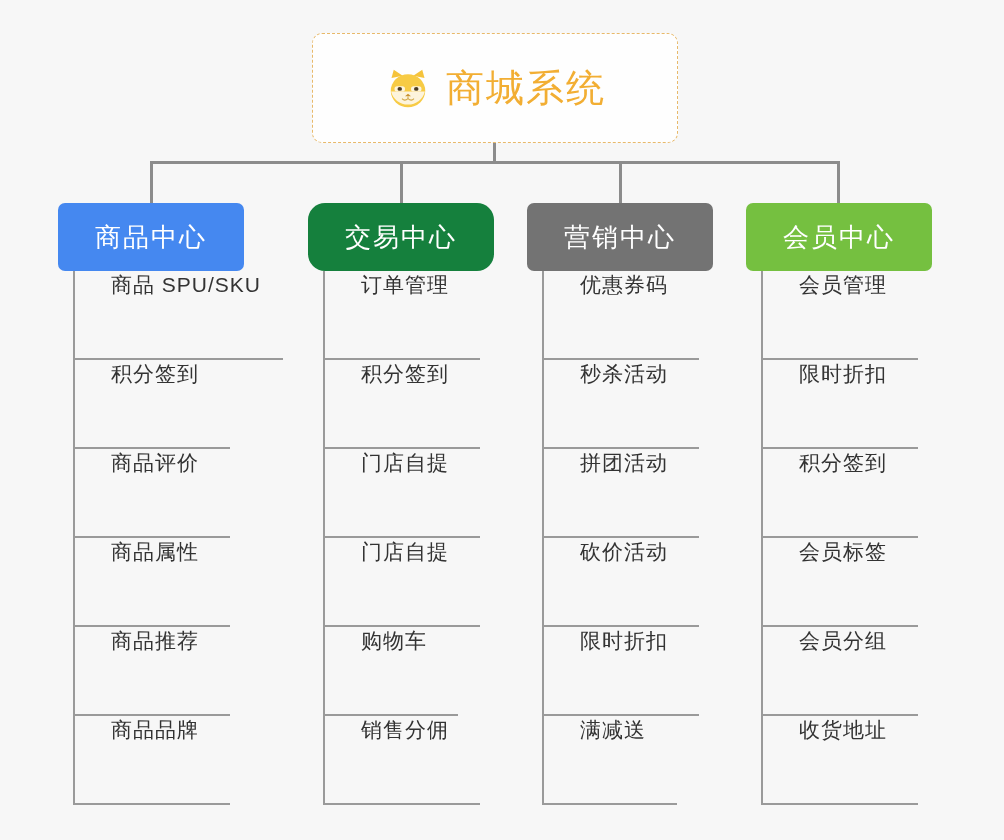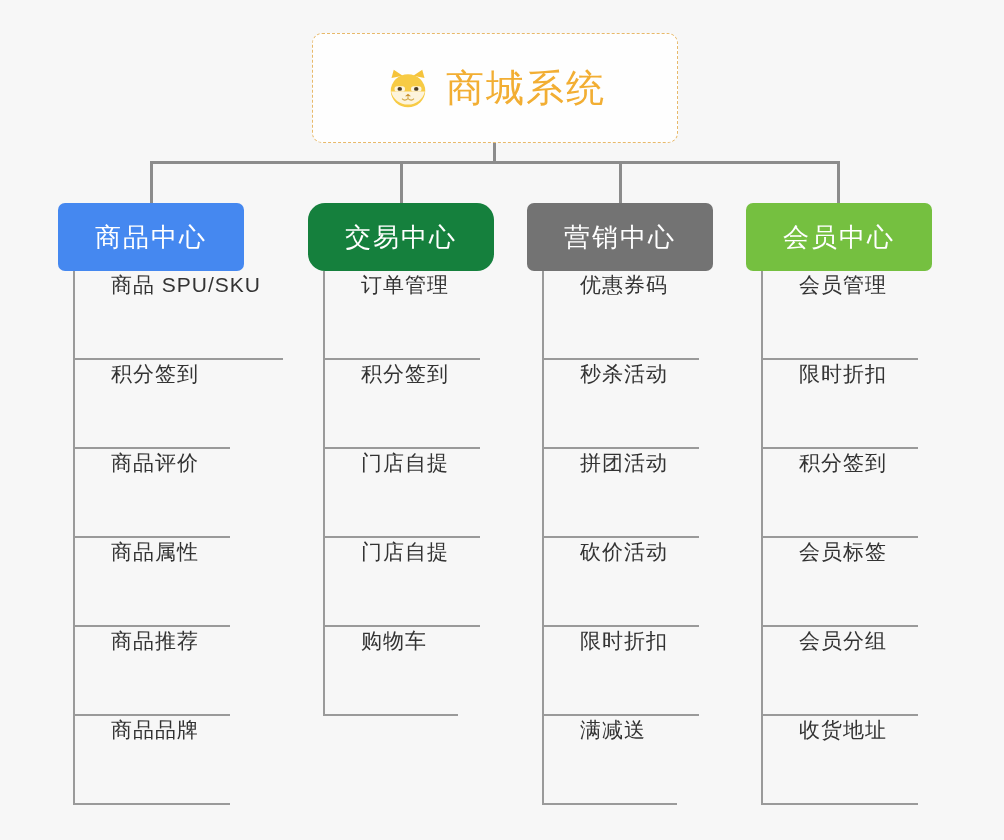"销售分佣" div.leaf { html: none -> <div> <span></span> <span>销售分佣</span> </div> }
